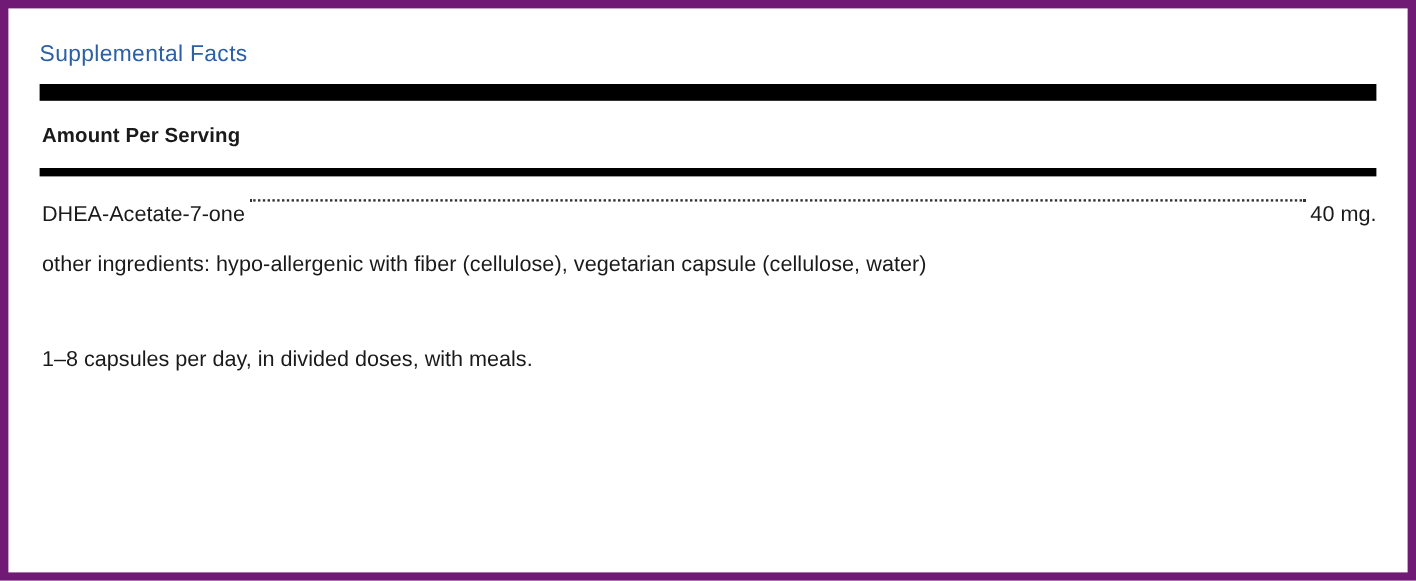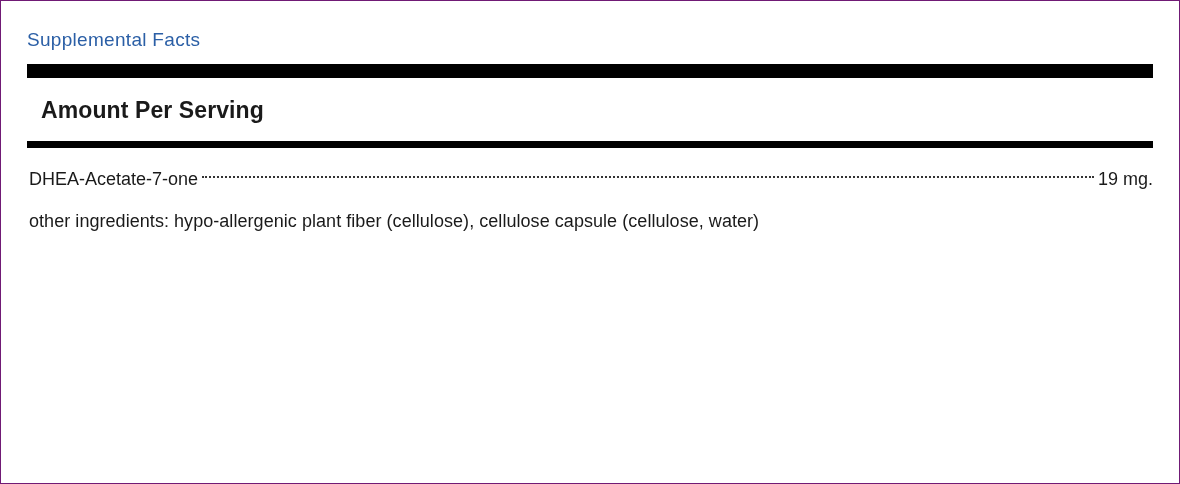"Supplemental Facts" .panel { border: 1px solid #701a75 -> 7px solid #701a75 }
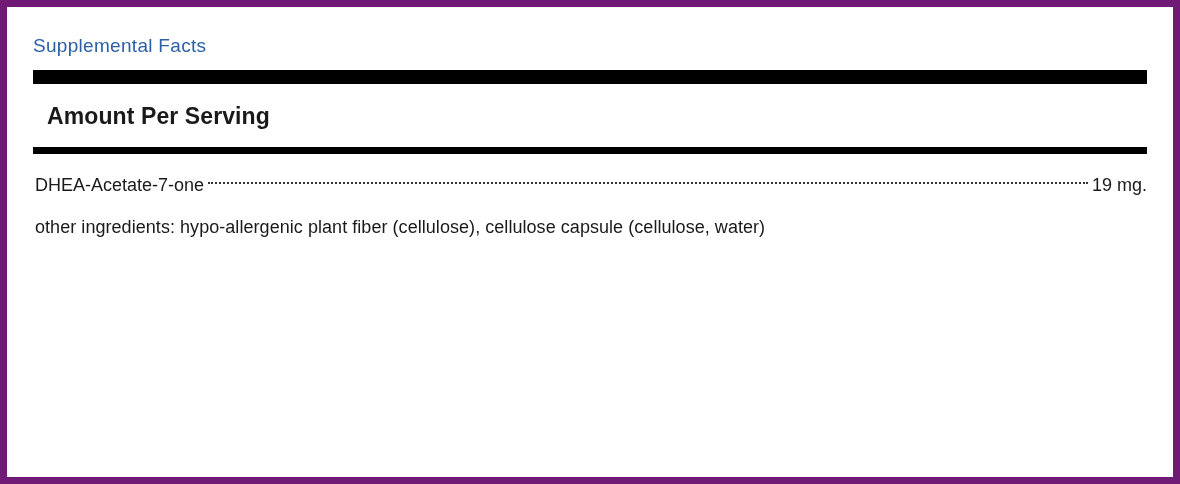"Amount Per Serving" .amount-row { font-size: 23px -> 17px; margin-left: 12px -> none }
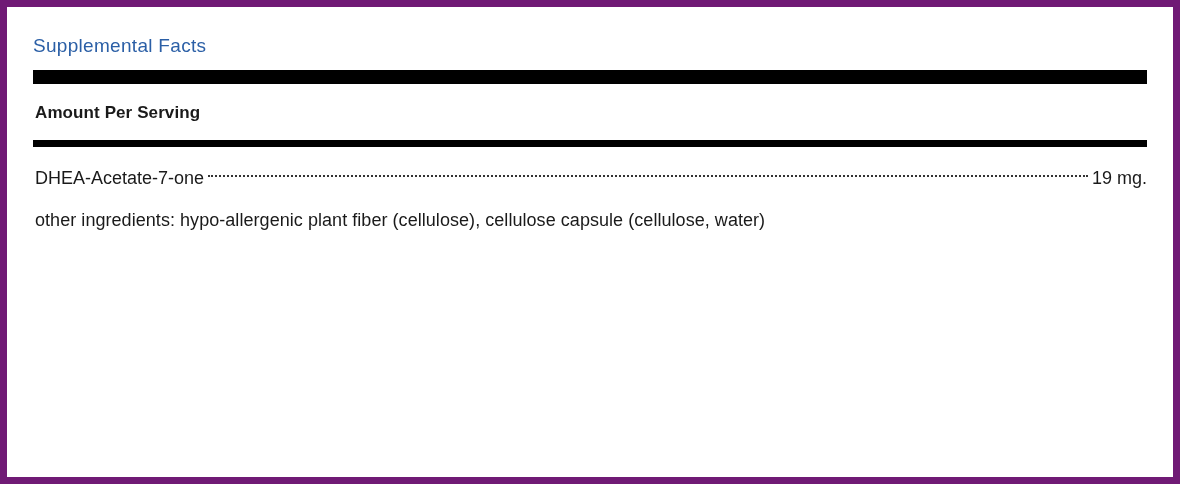"DHEA-Acetate-7-one" .ingredient-row { align-items: center -> flex-start }
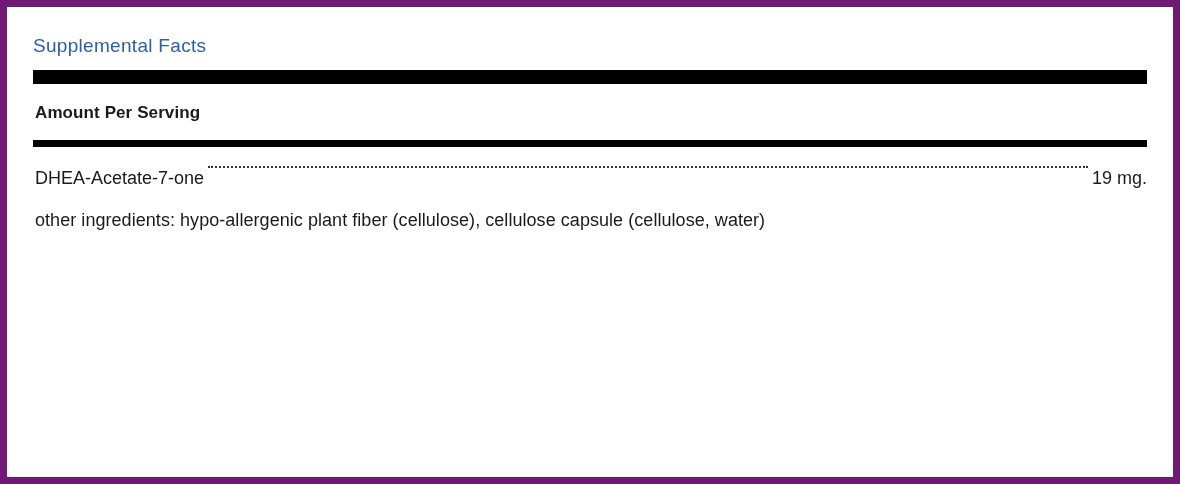"19 mg." span.ingredient-amount { text: 19 -> 40 }
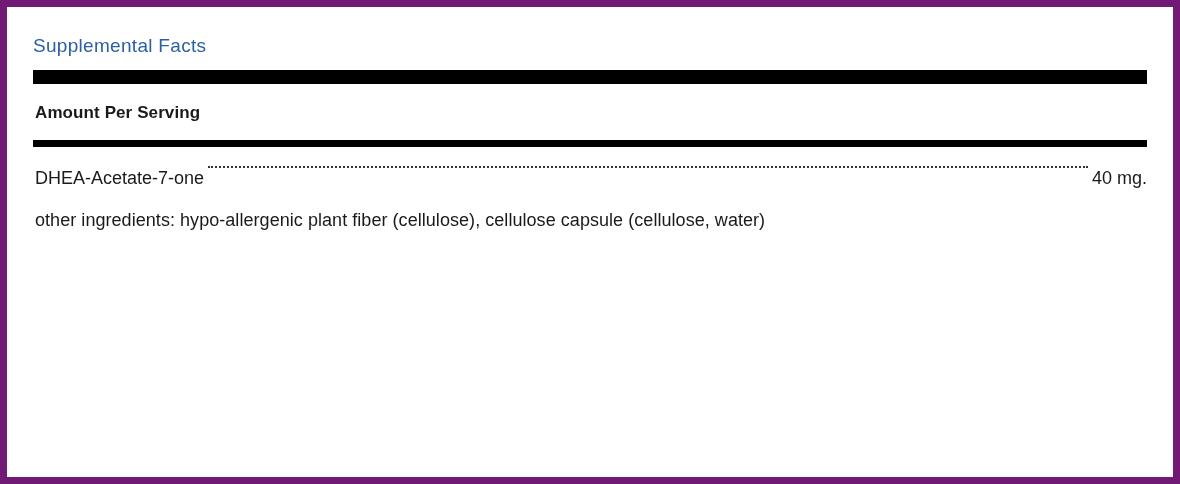"other ingredients: hypo-allergenic plant" div.other-ingredients { text: plant fiber (cellulose), cellulose -> with fiber (cellulose), vegetarian }
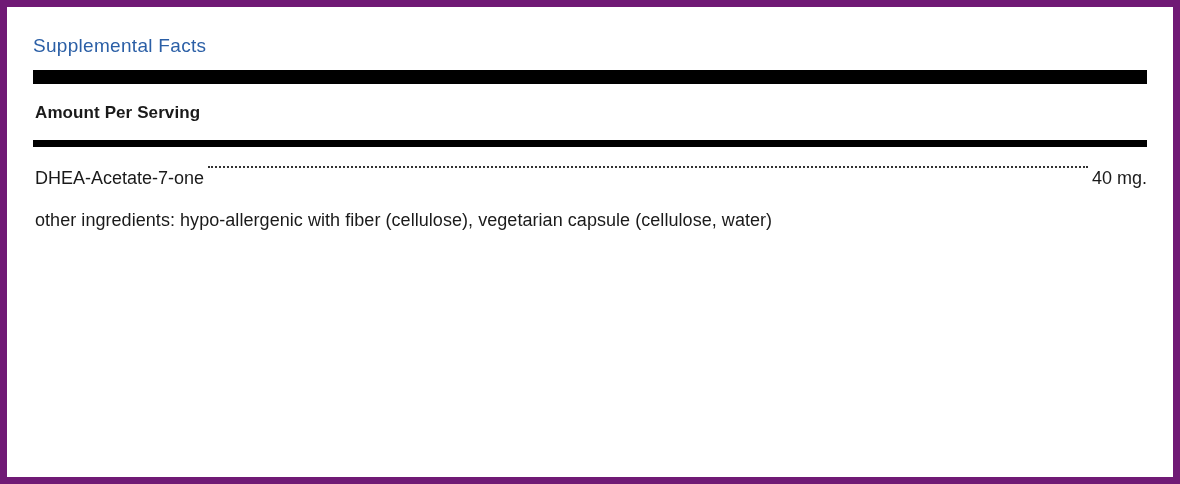"1–8 capsules per day, in" div.directions { html: none -> <div>1–8 capsules per day, in divided doses, with meals.</div> }
